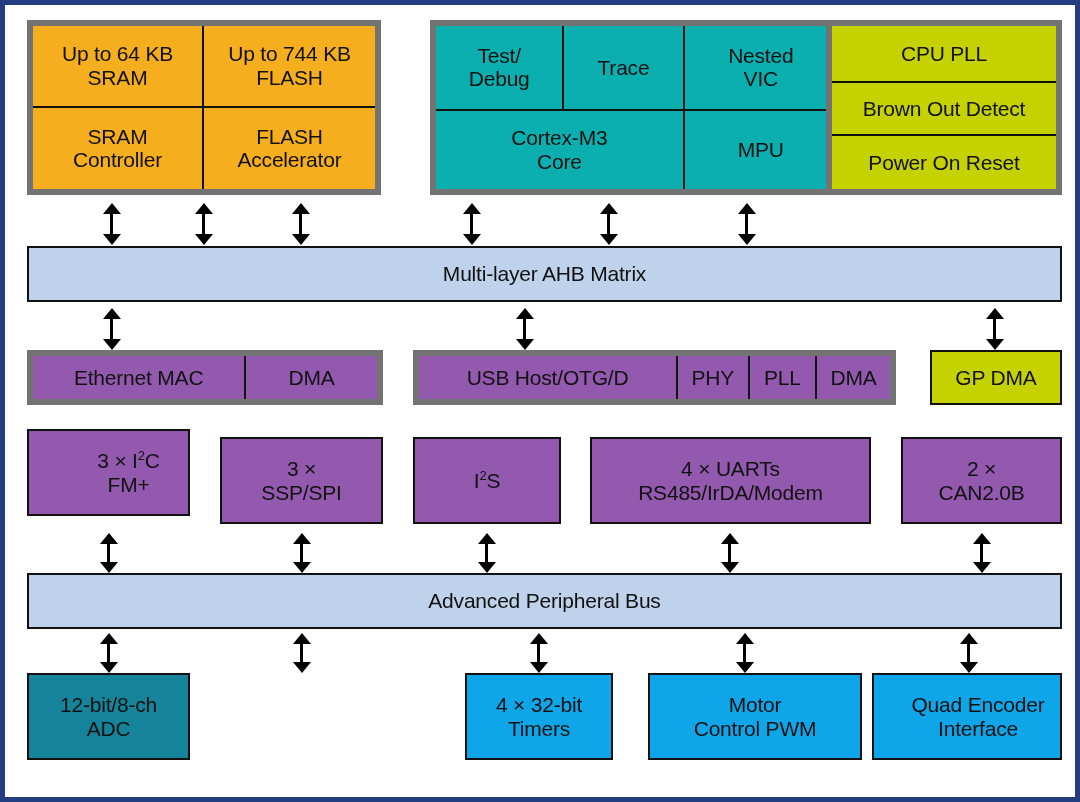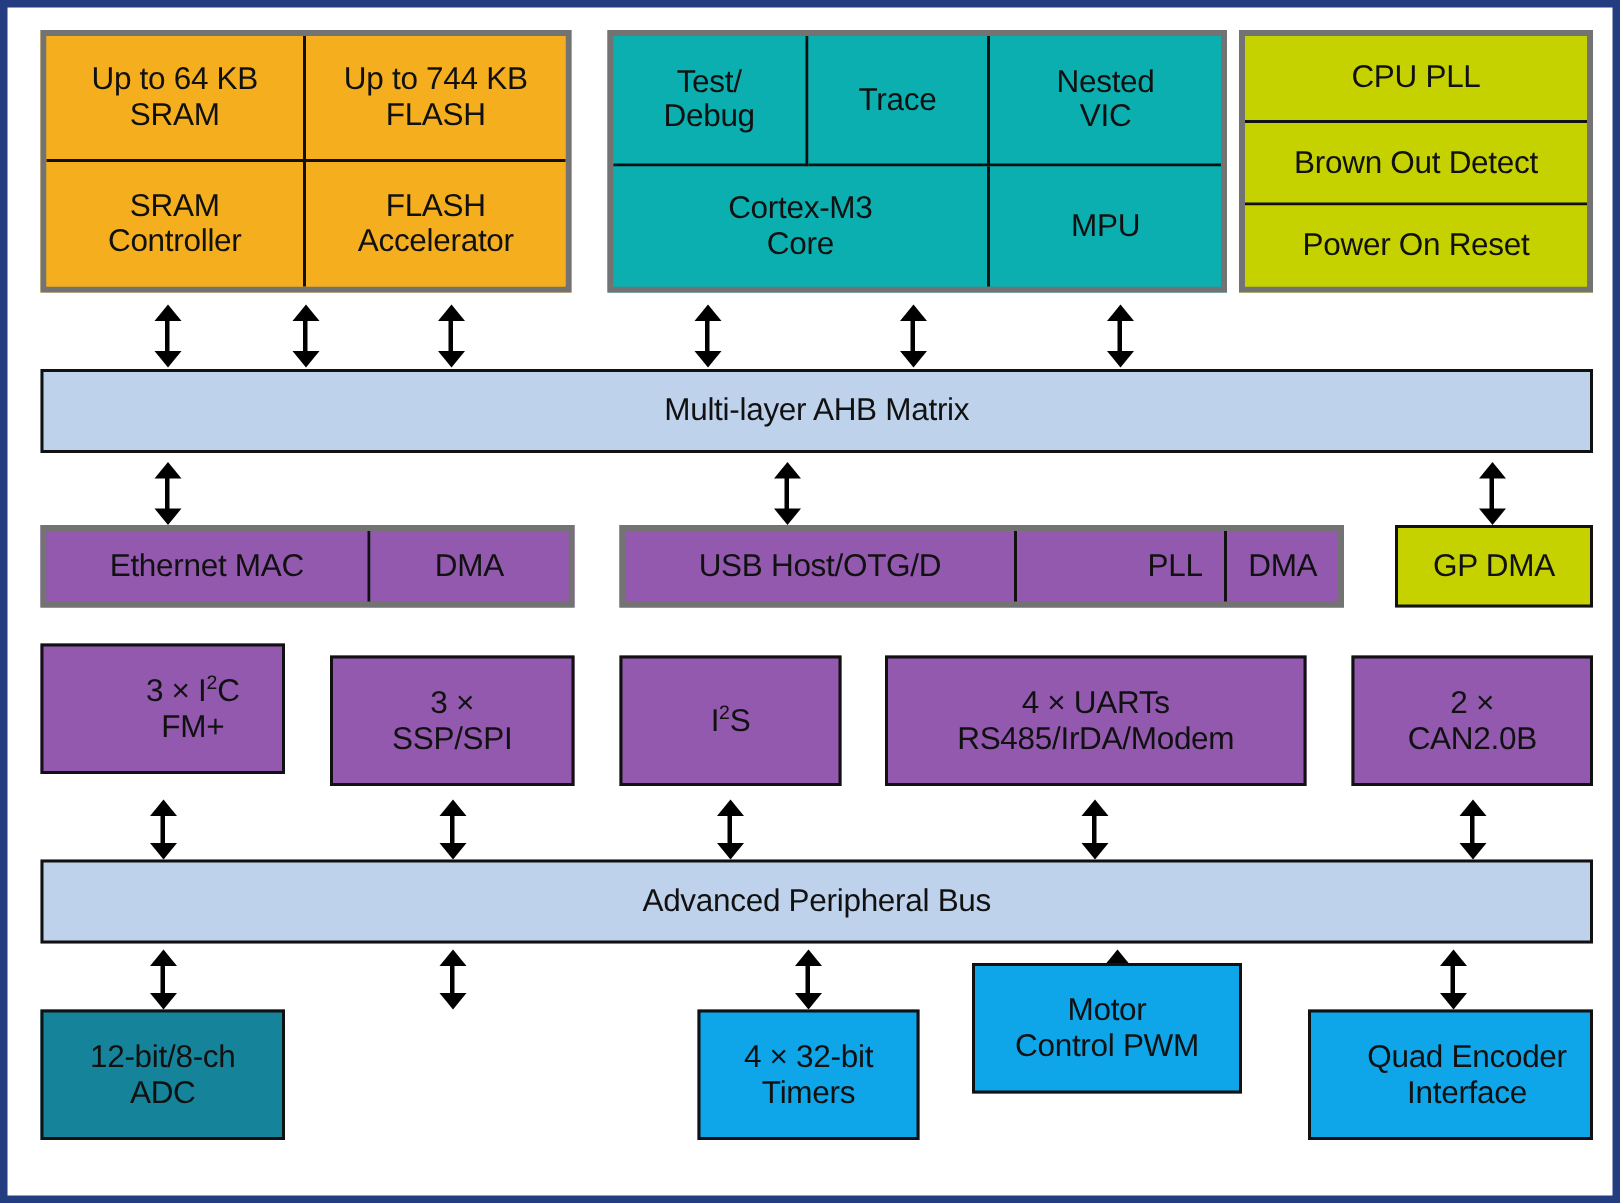"Up to 64 KB" .group { border: 4px solid #737373 -> 6px solid #737373 }
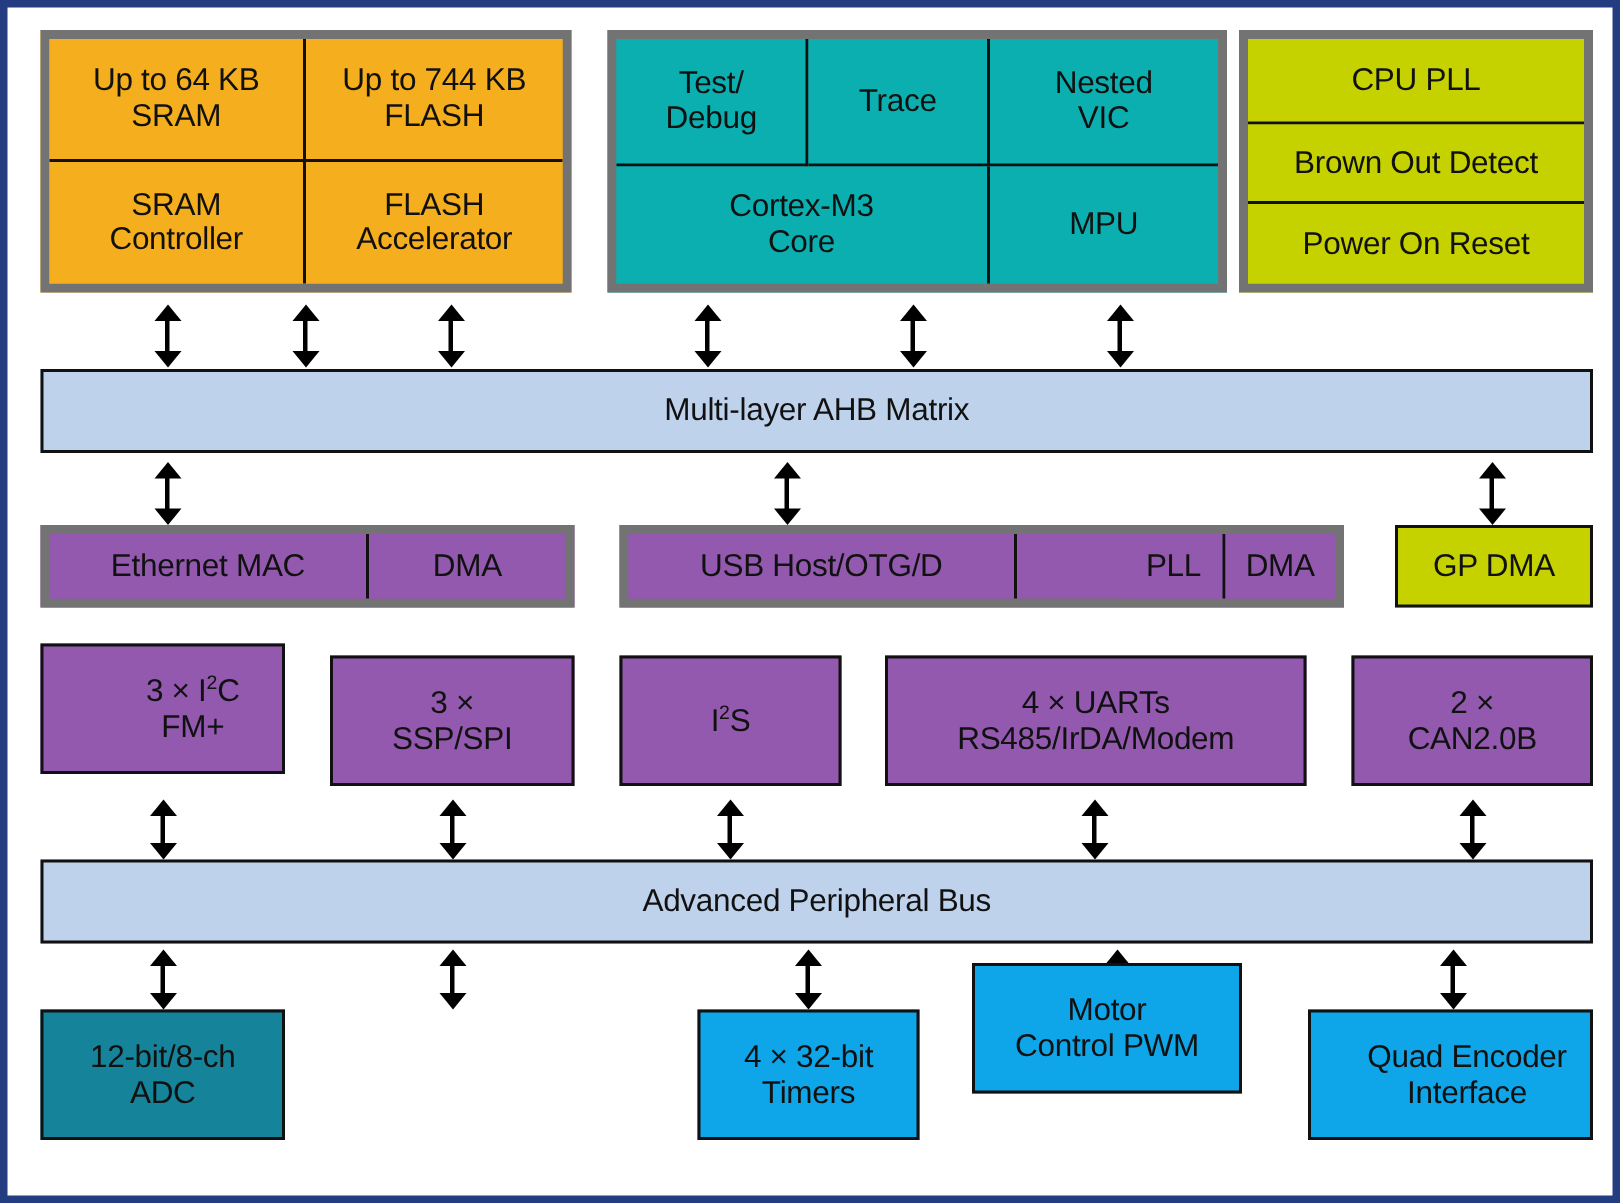"Test/" div.group { left: 400px -> 425px }
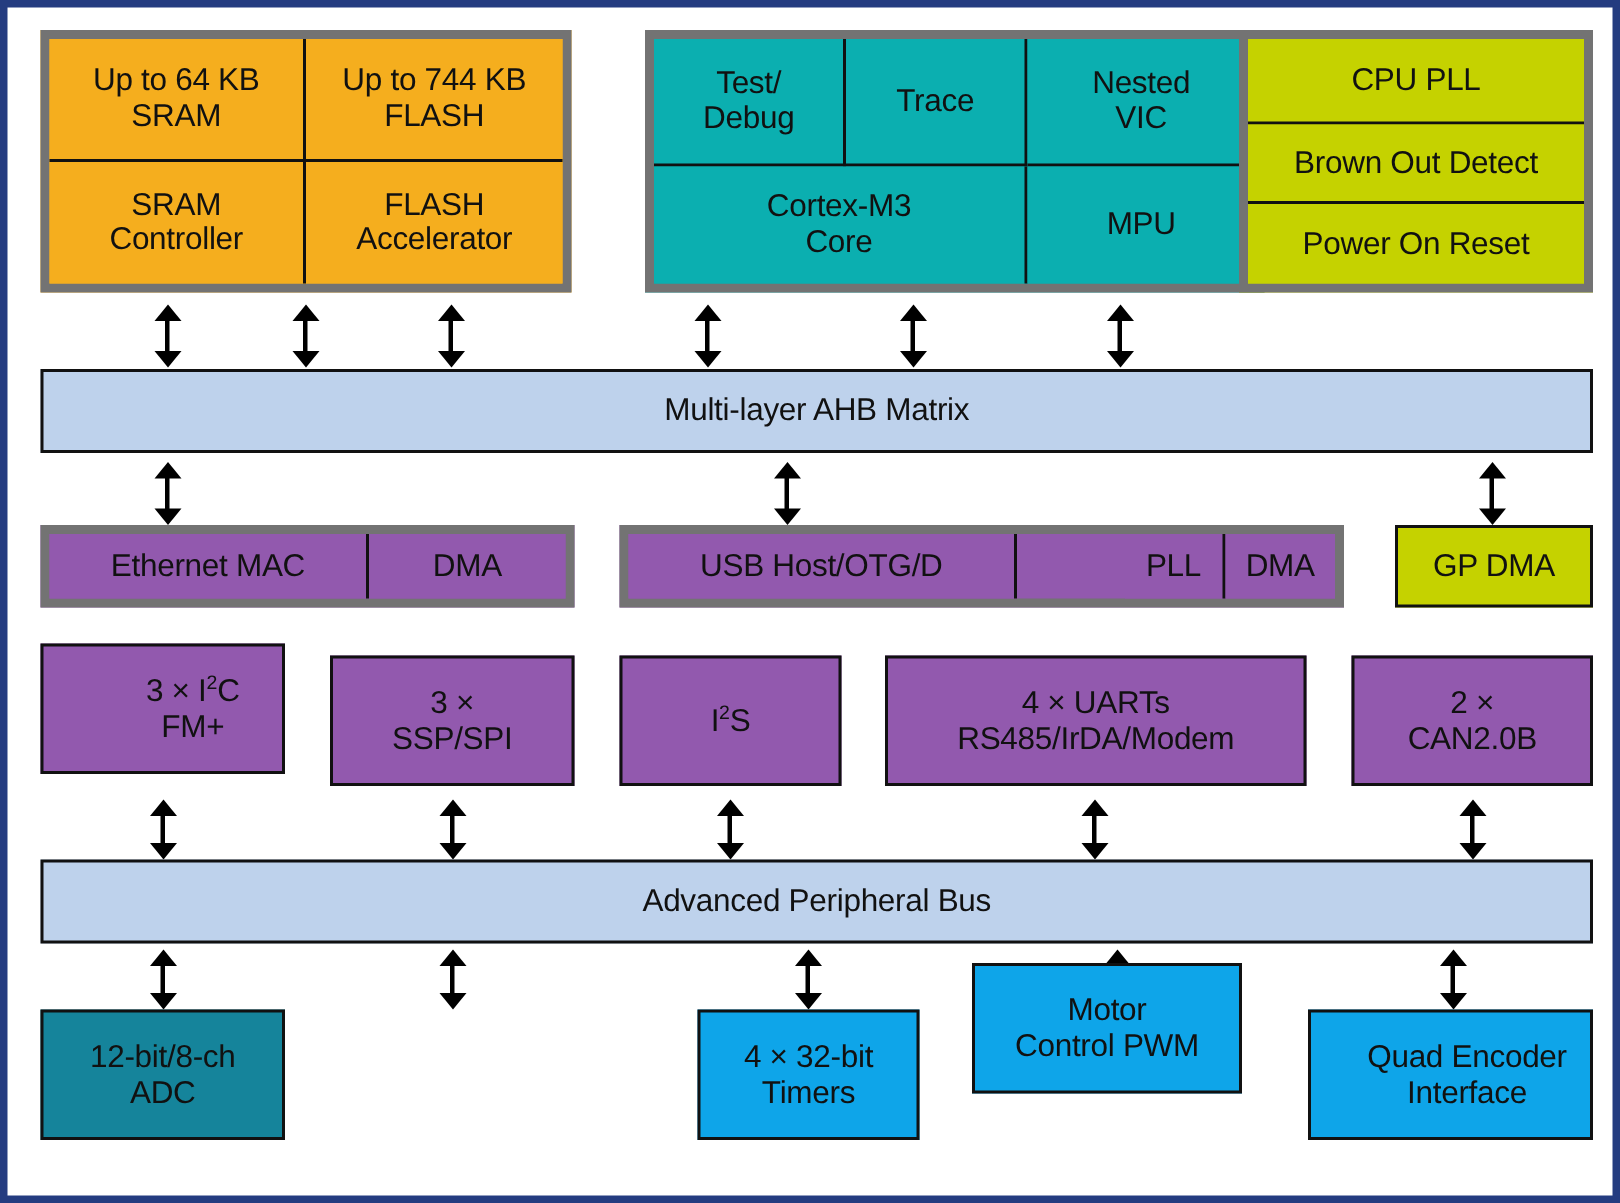"PHY" div.cell { html: none -> <div>PHY</div> }
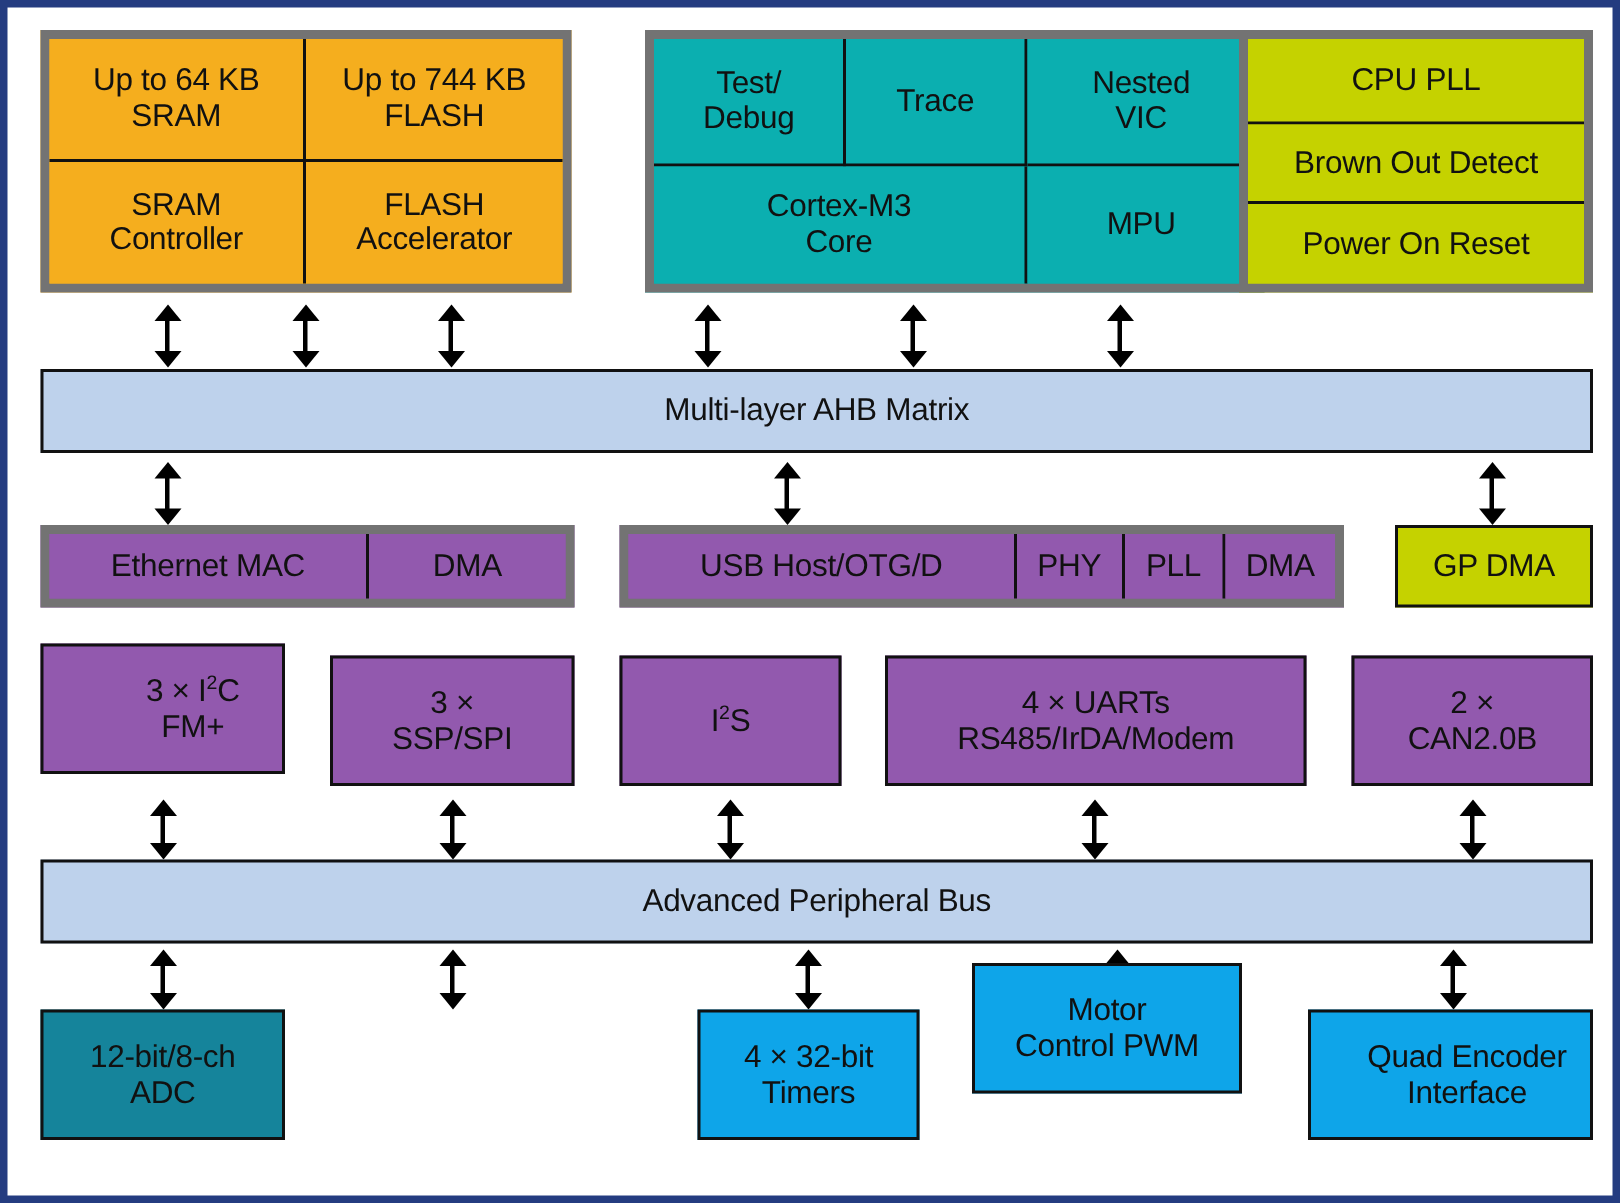"Motor" div.blk { top: 637px -> 668px; width: 180px -> 214px }
